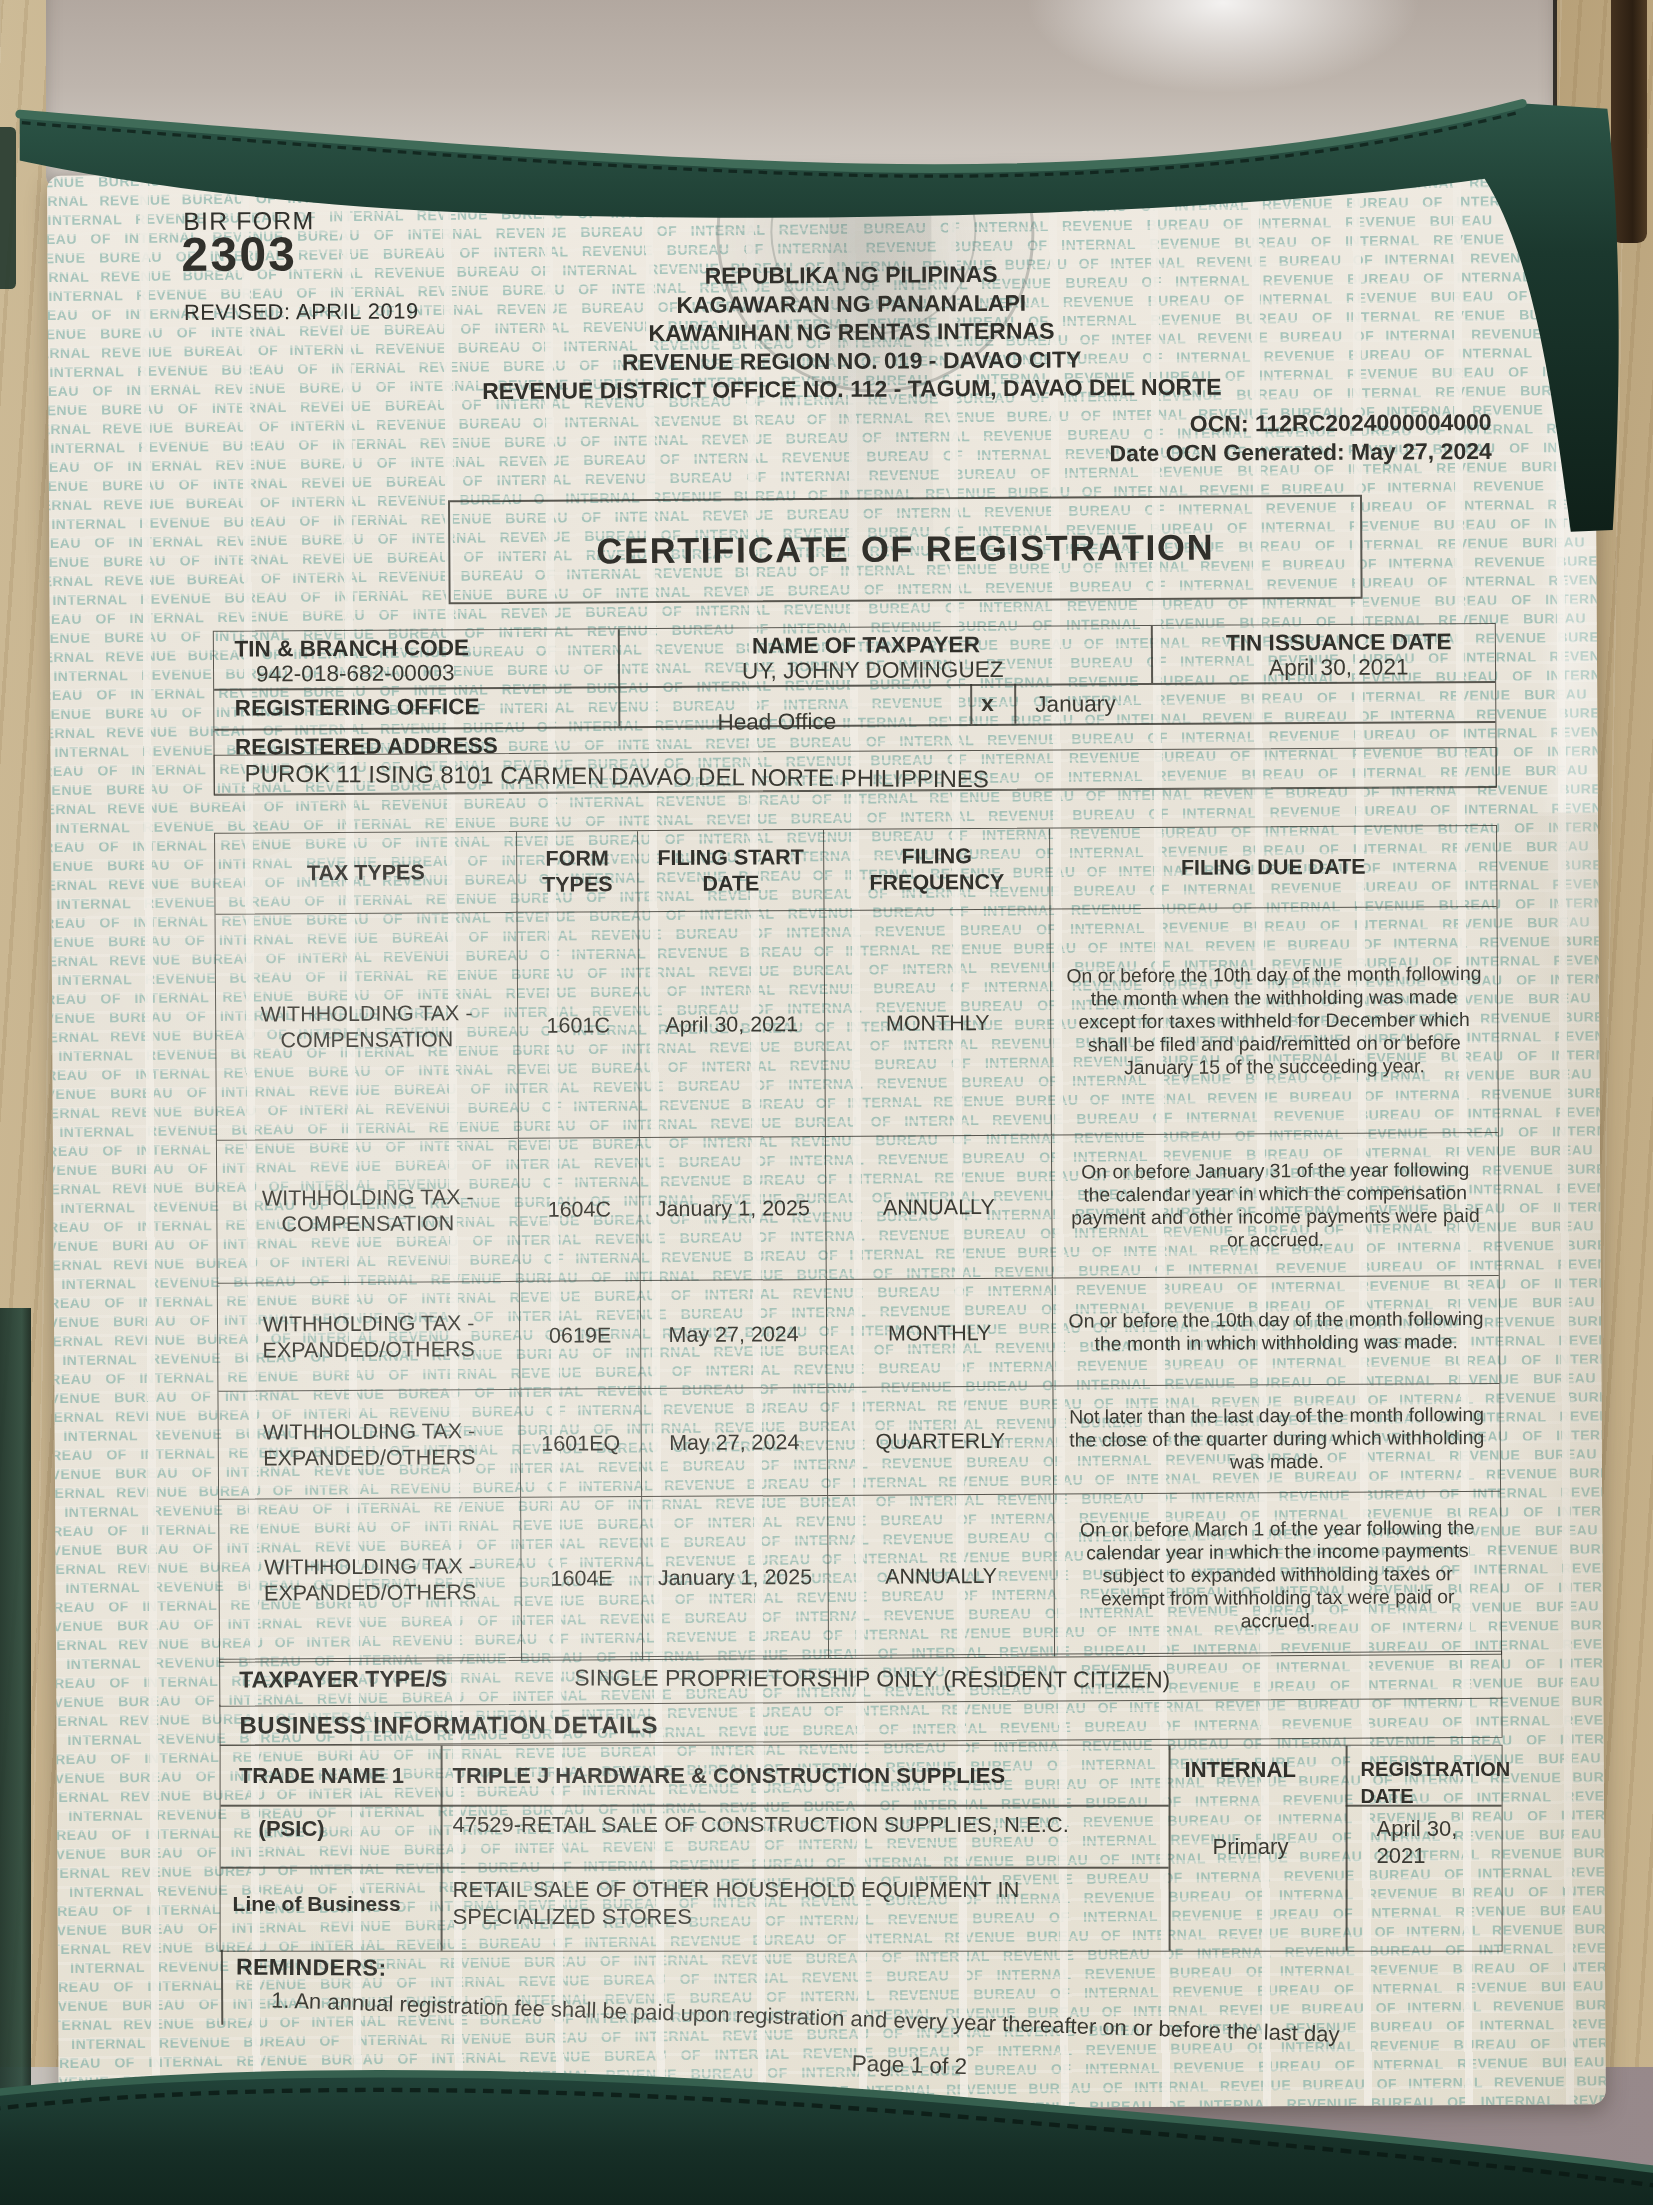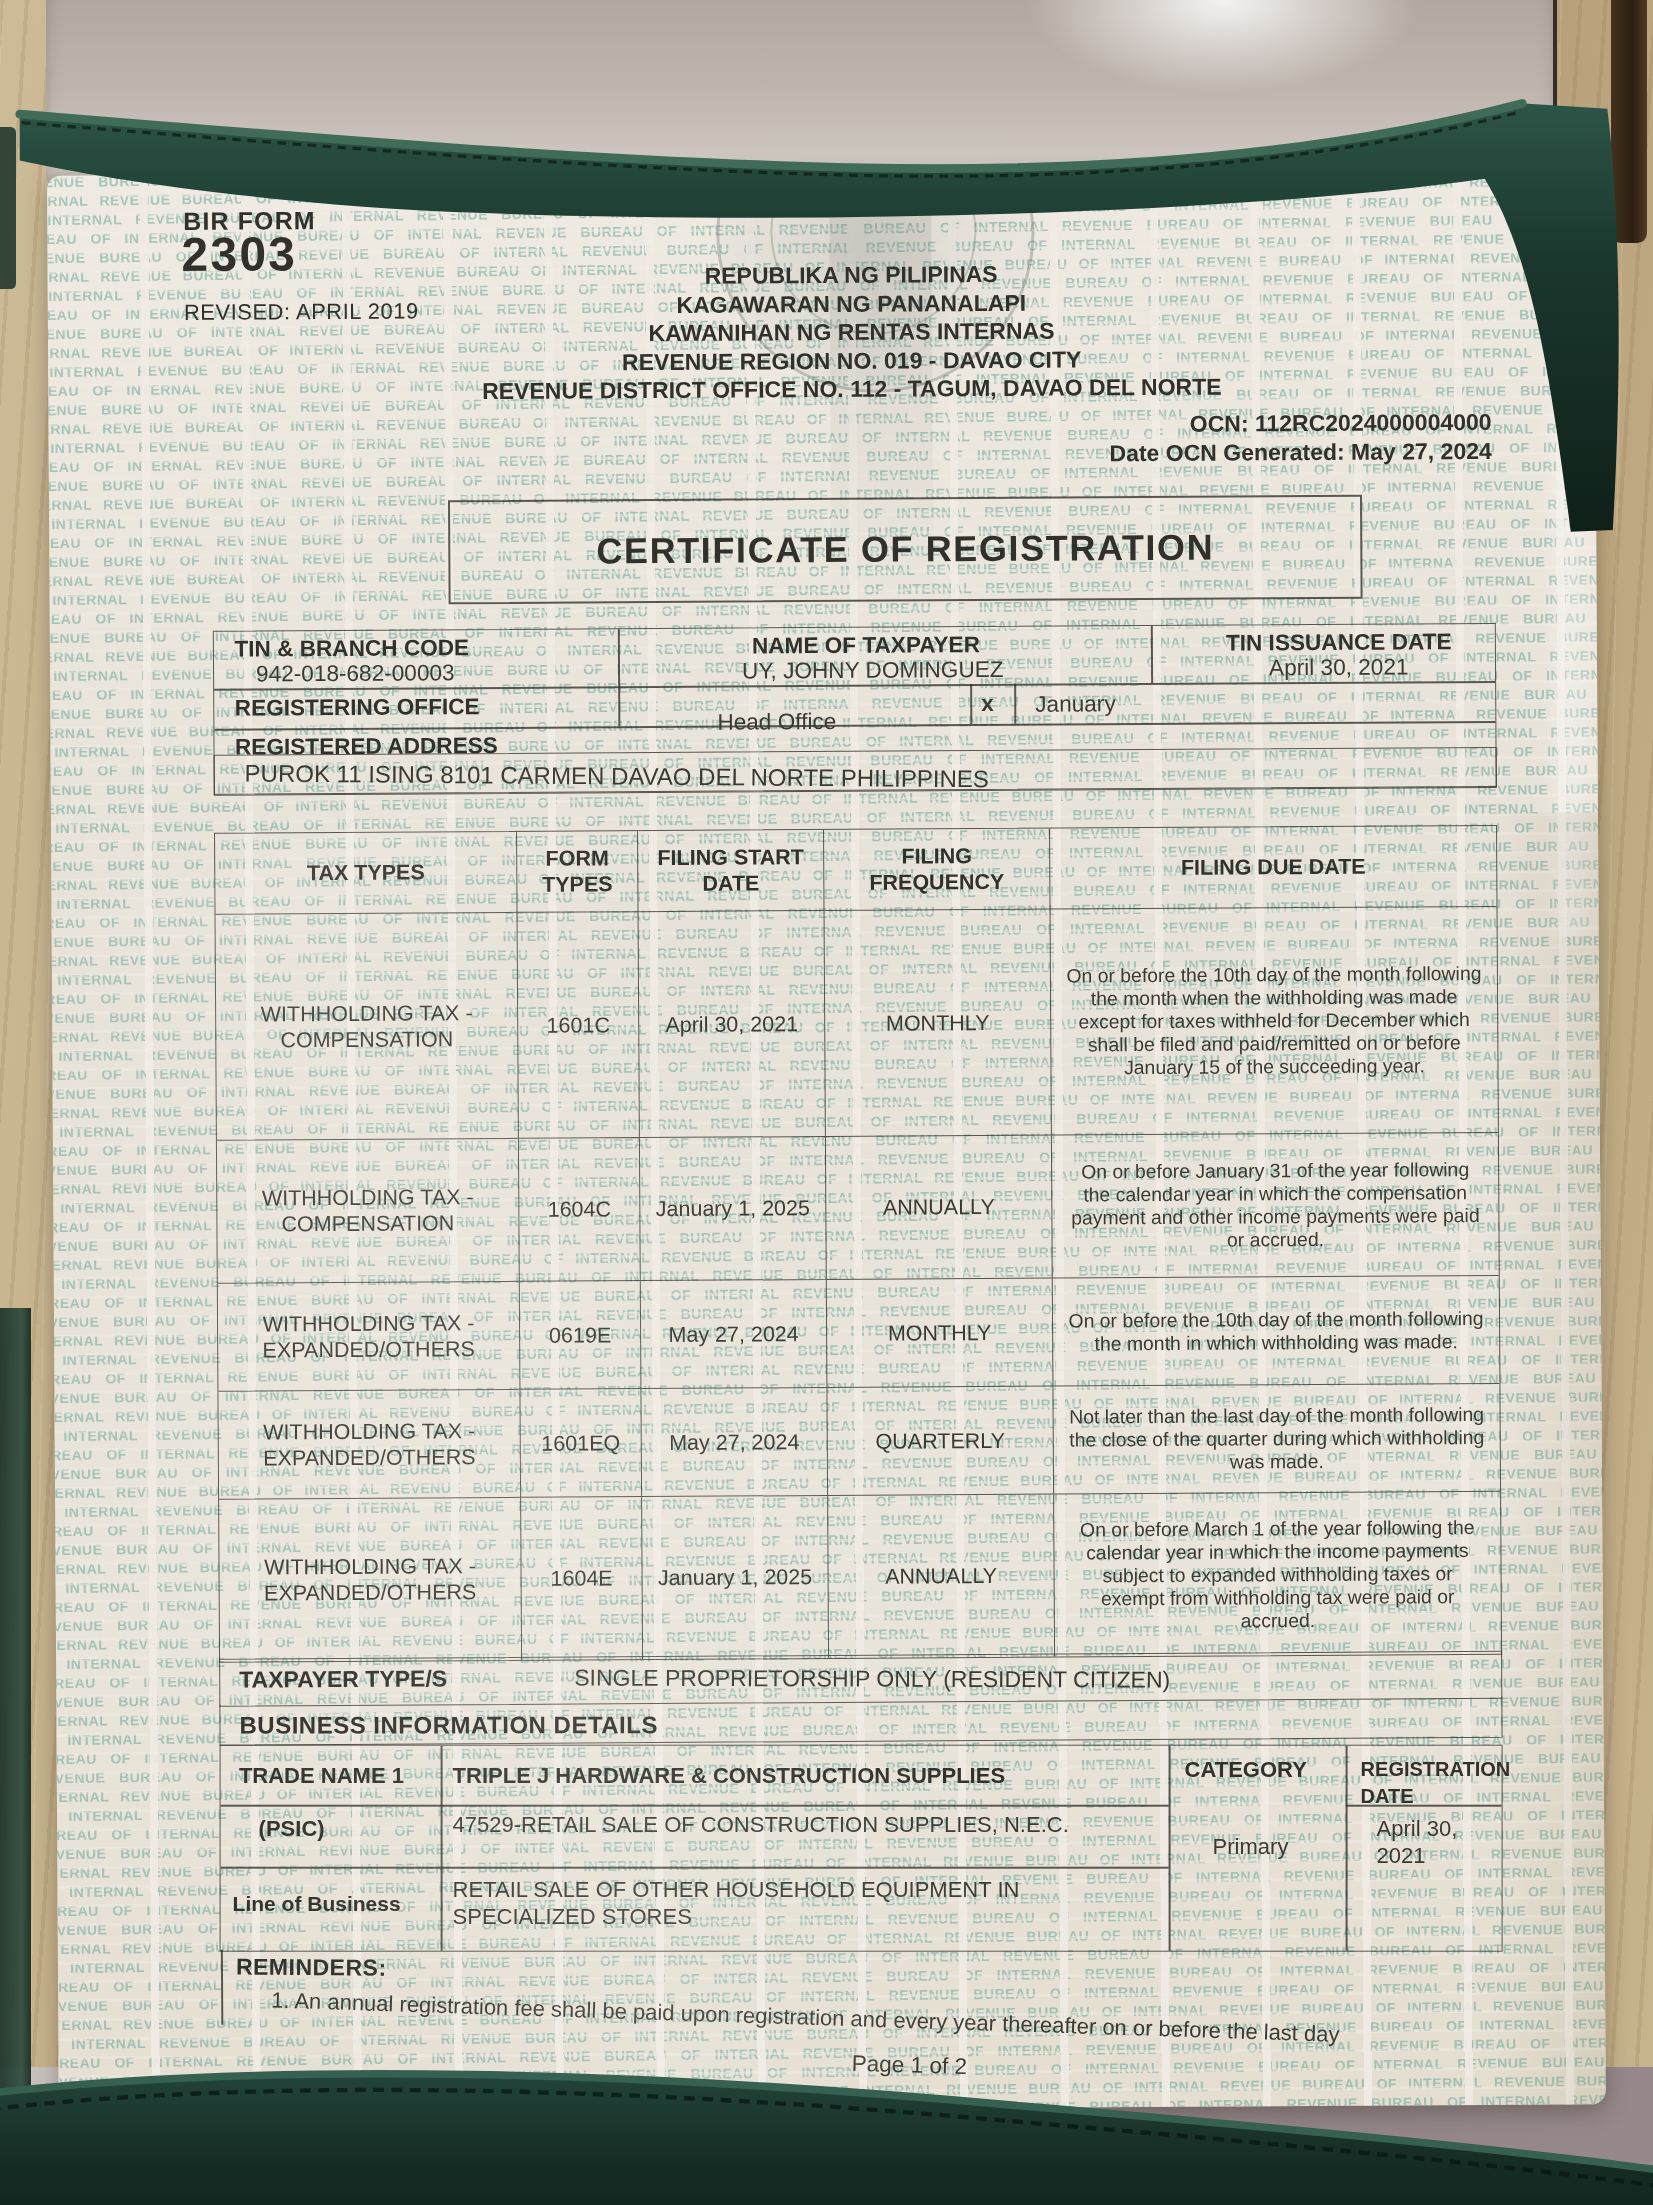"BIR FORM" .bir-label { font-weight: bold -> normal }
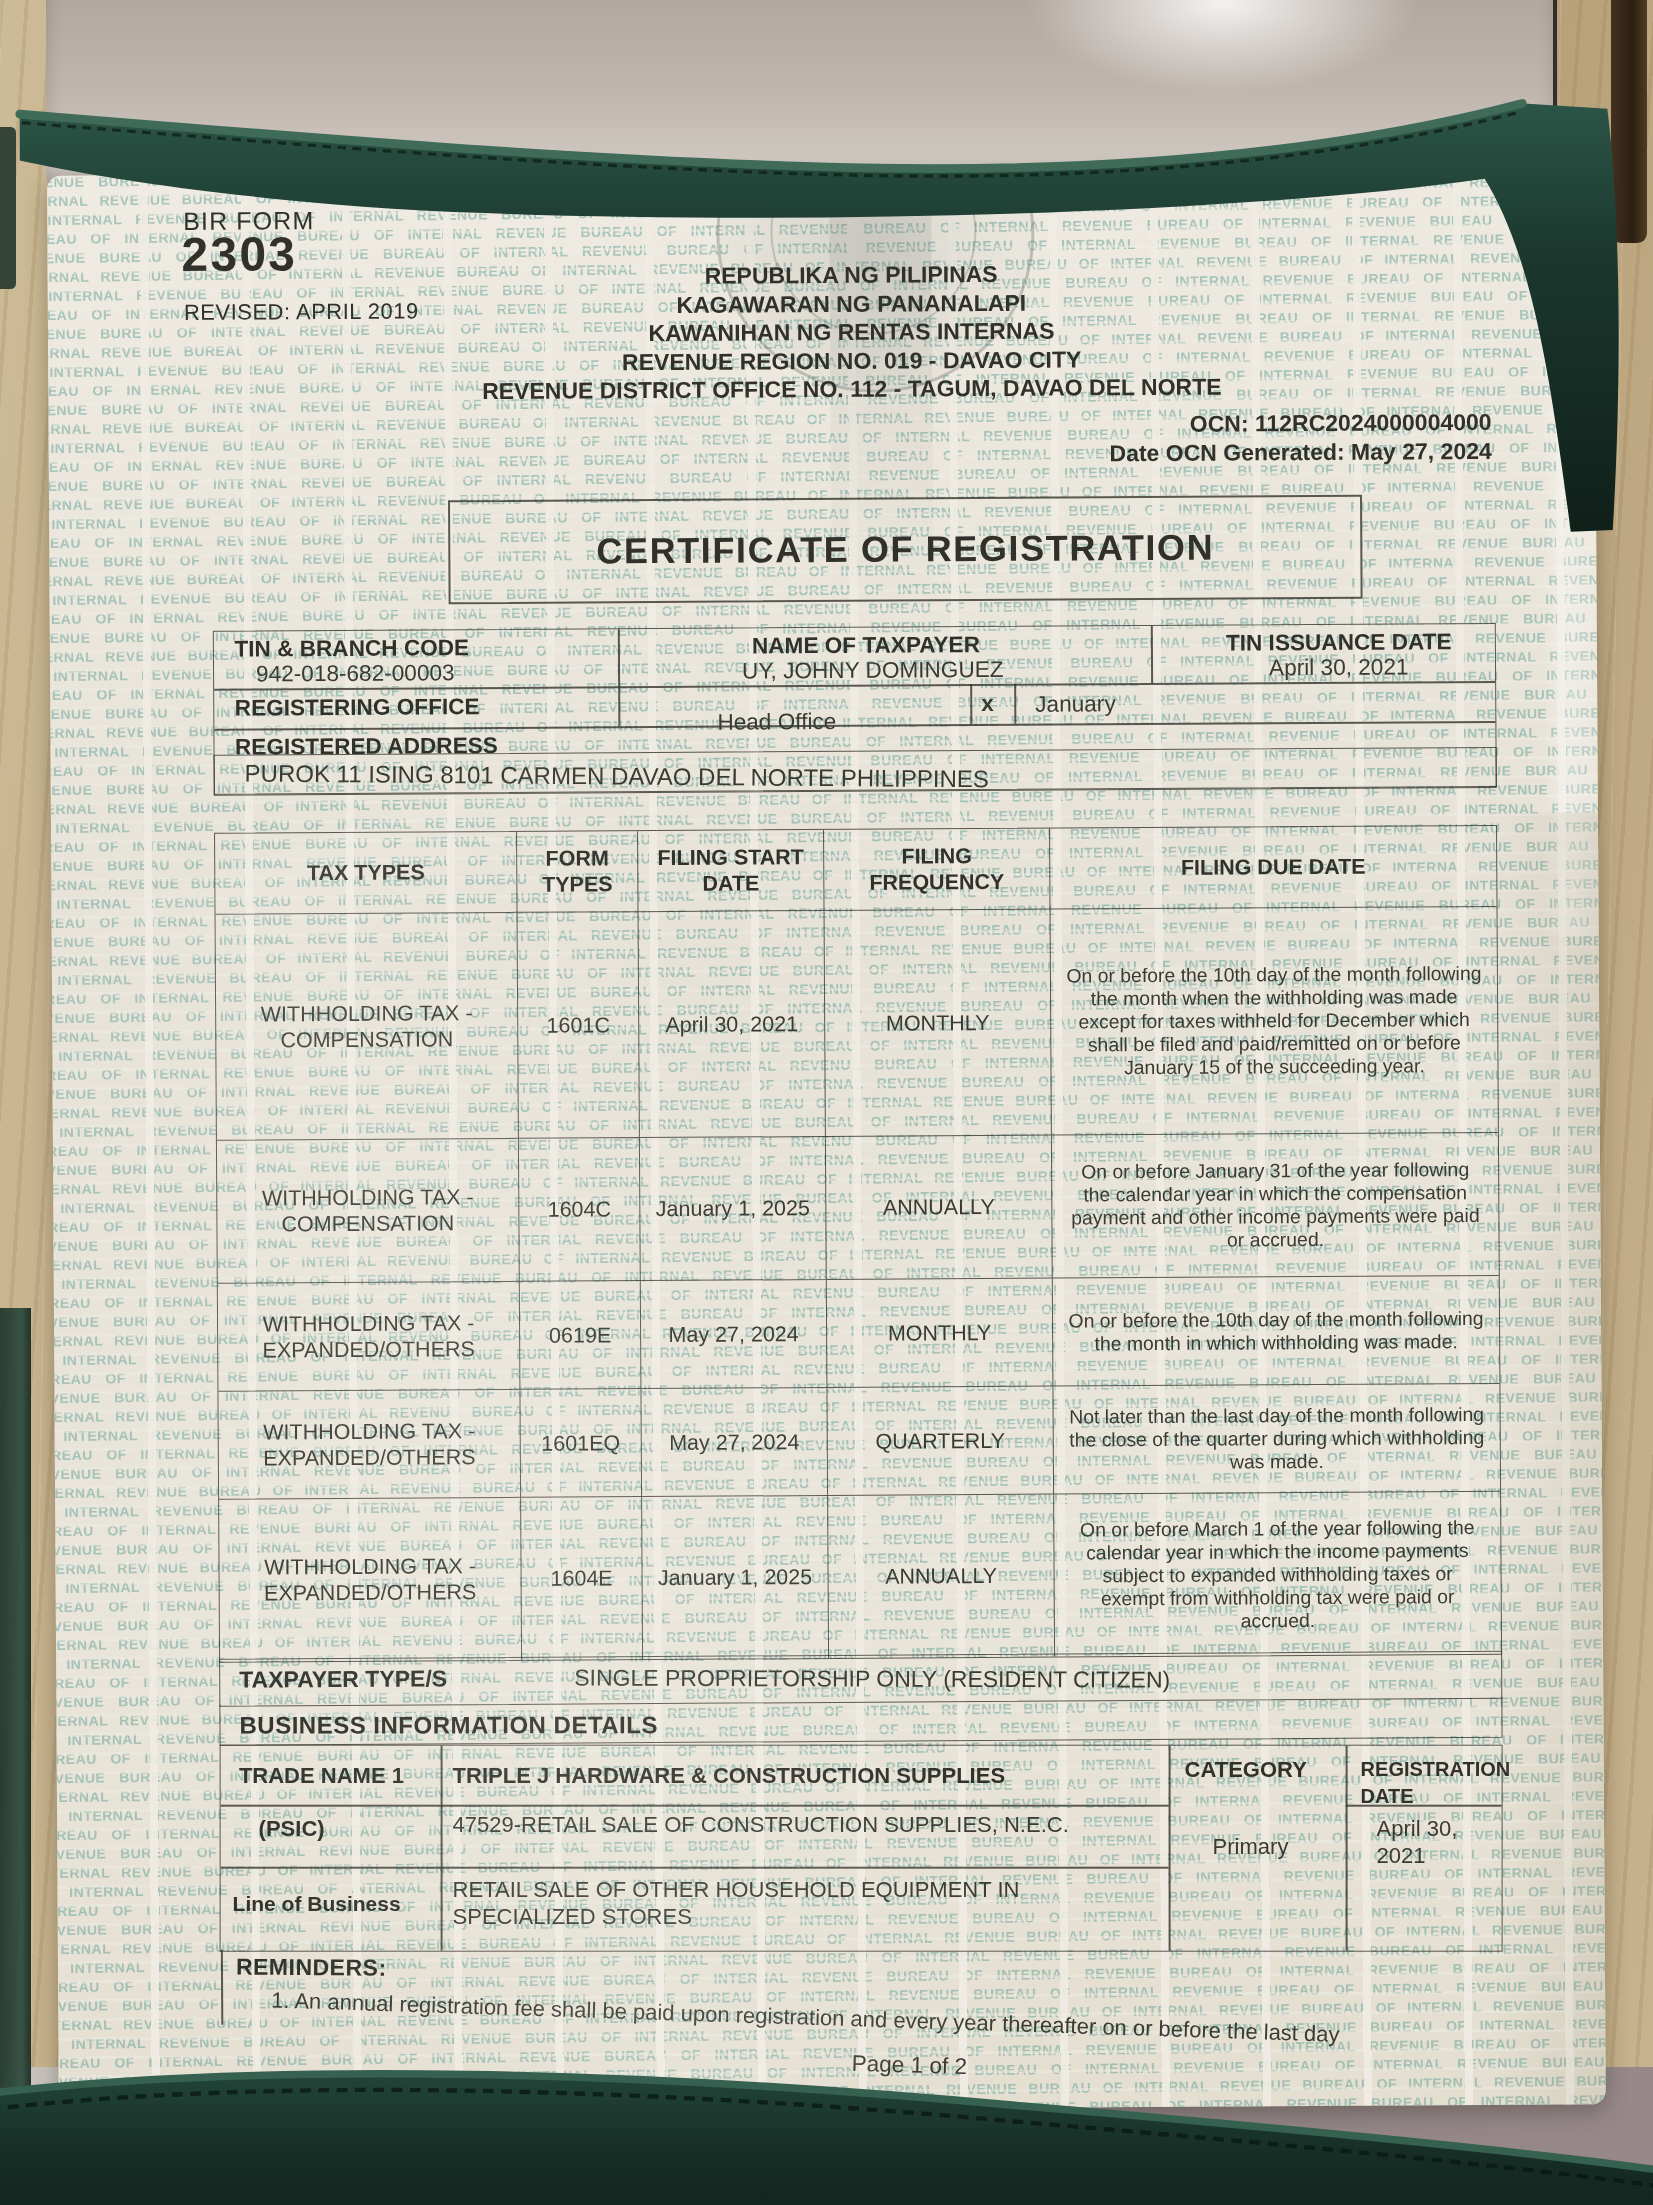"CATEGORY" div.biz-txt { text: CATEGORY -> INTERNAL }
